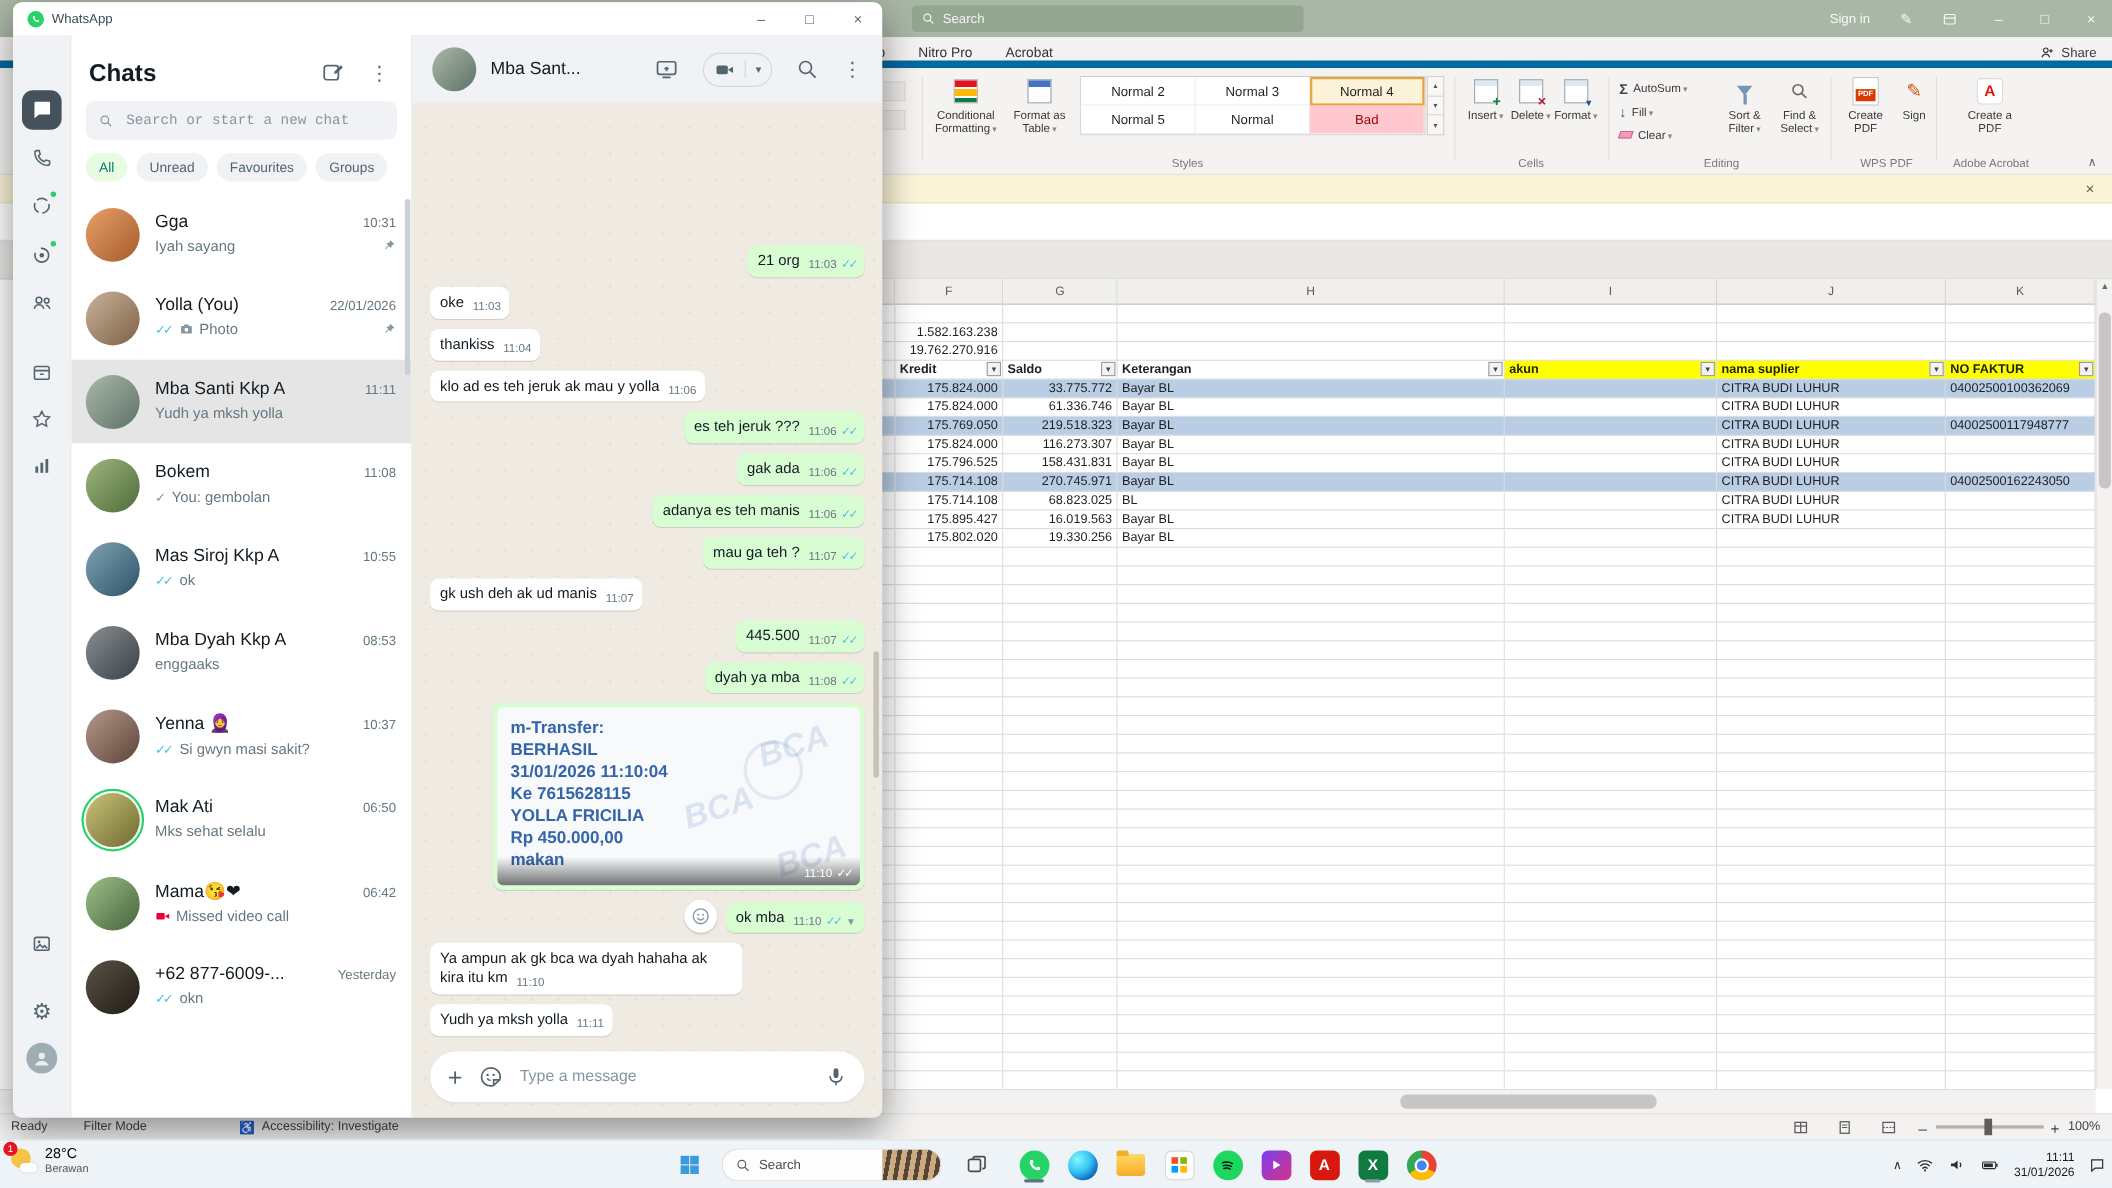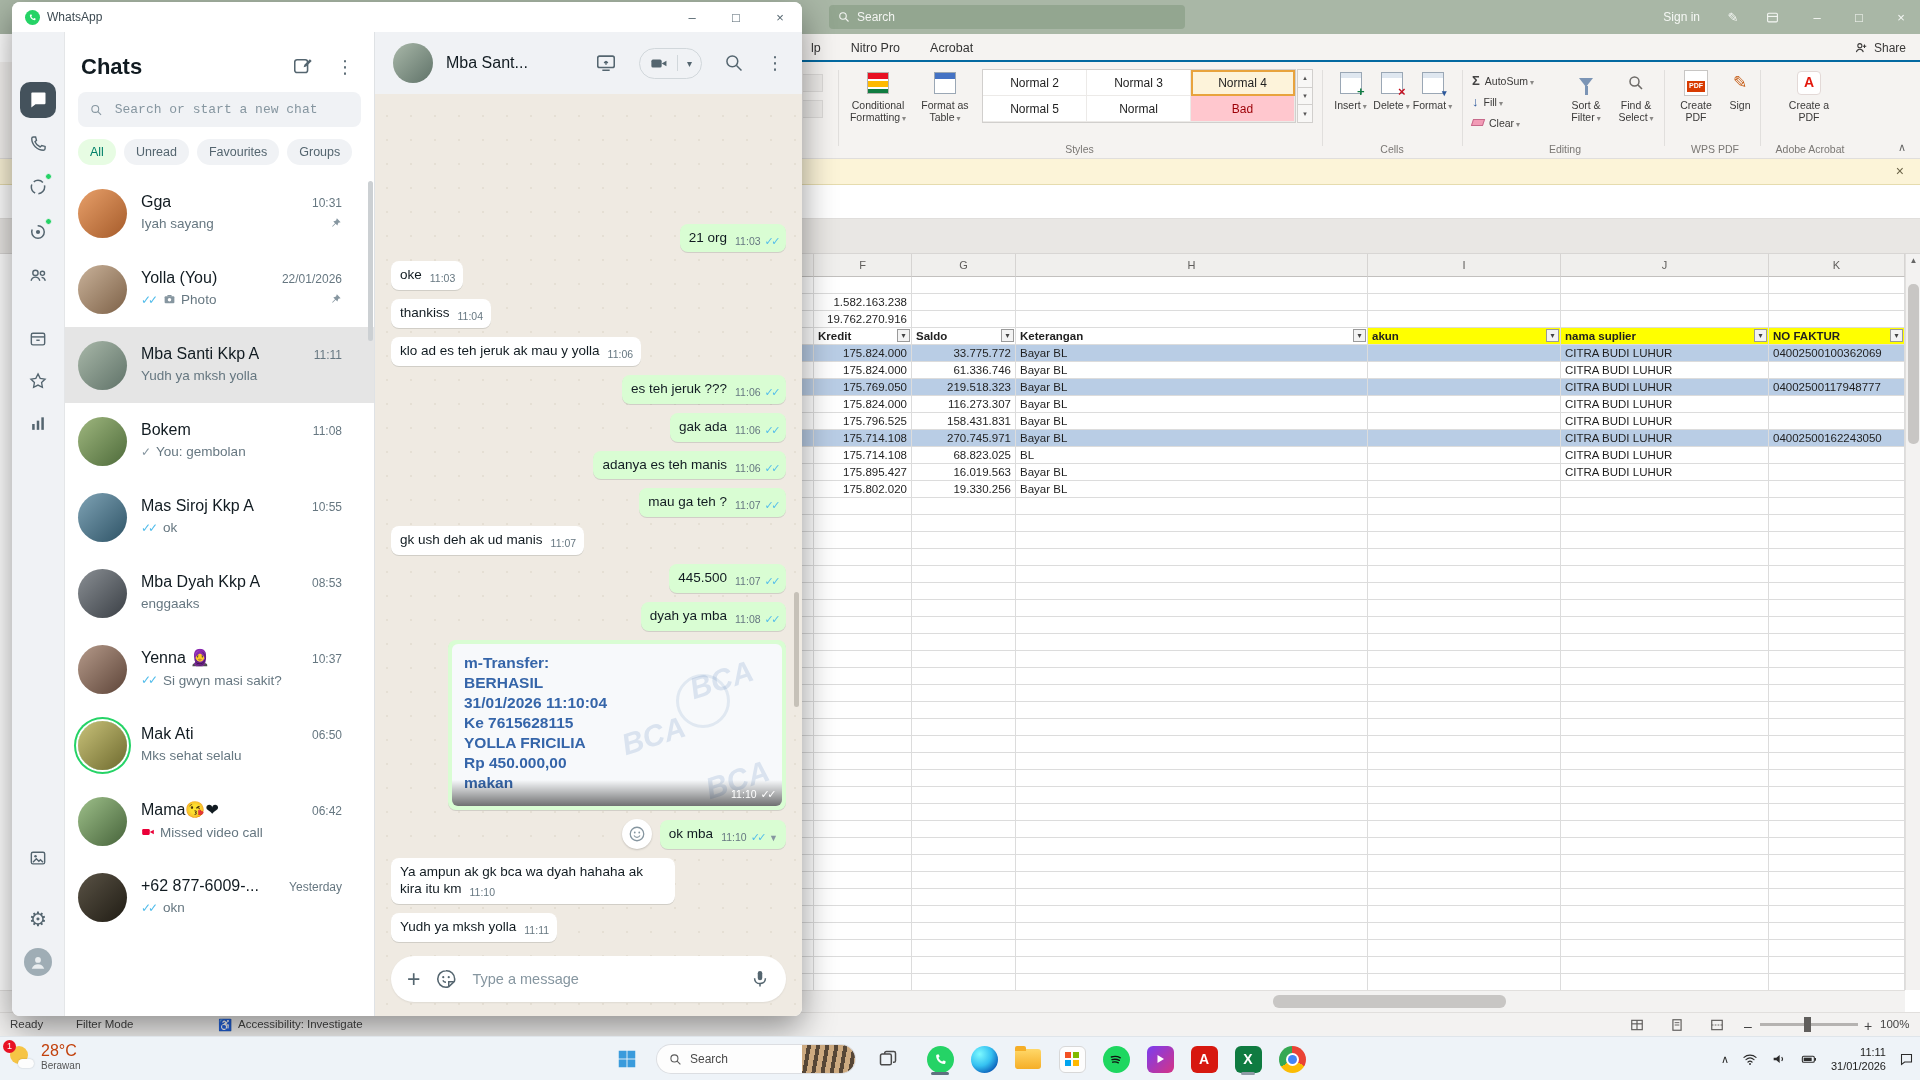"Nitro Pro" .xl-tabs { border-bottom: 2px solid #0369a1 -> 7px solid #0369a1; left: 16px -> 0 }
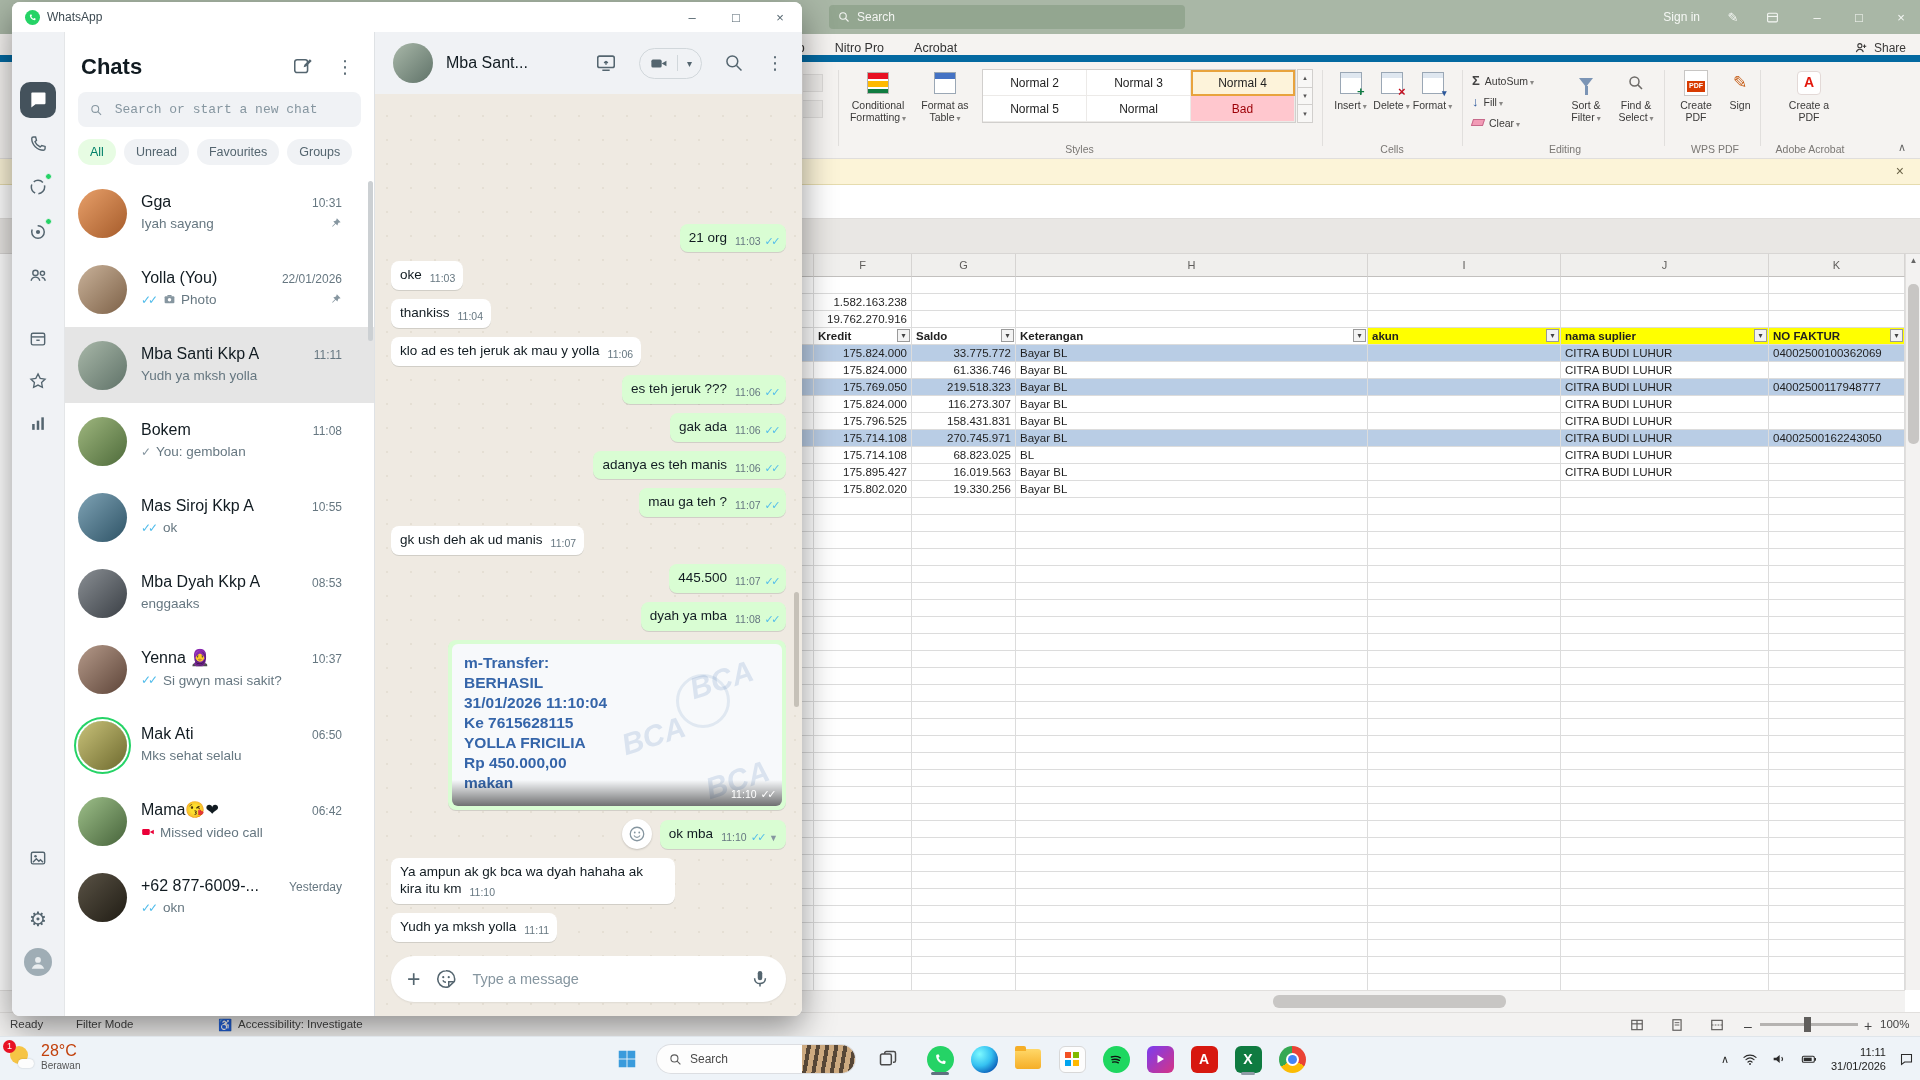"Gga" .cmain { padding-right: 32px -> 14px }
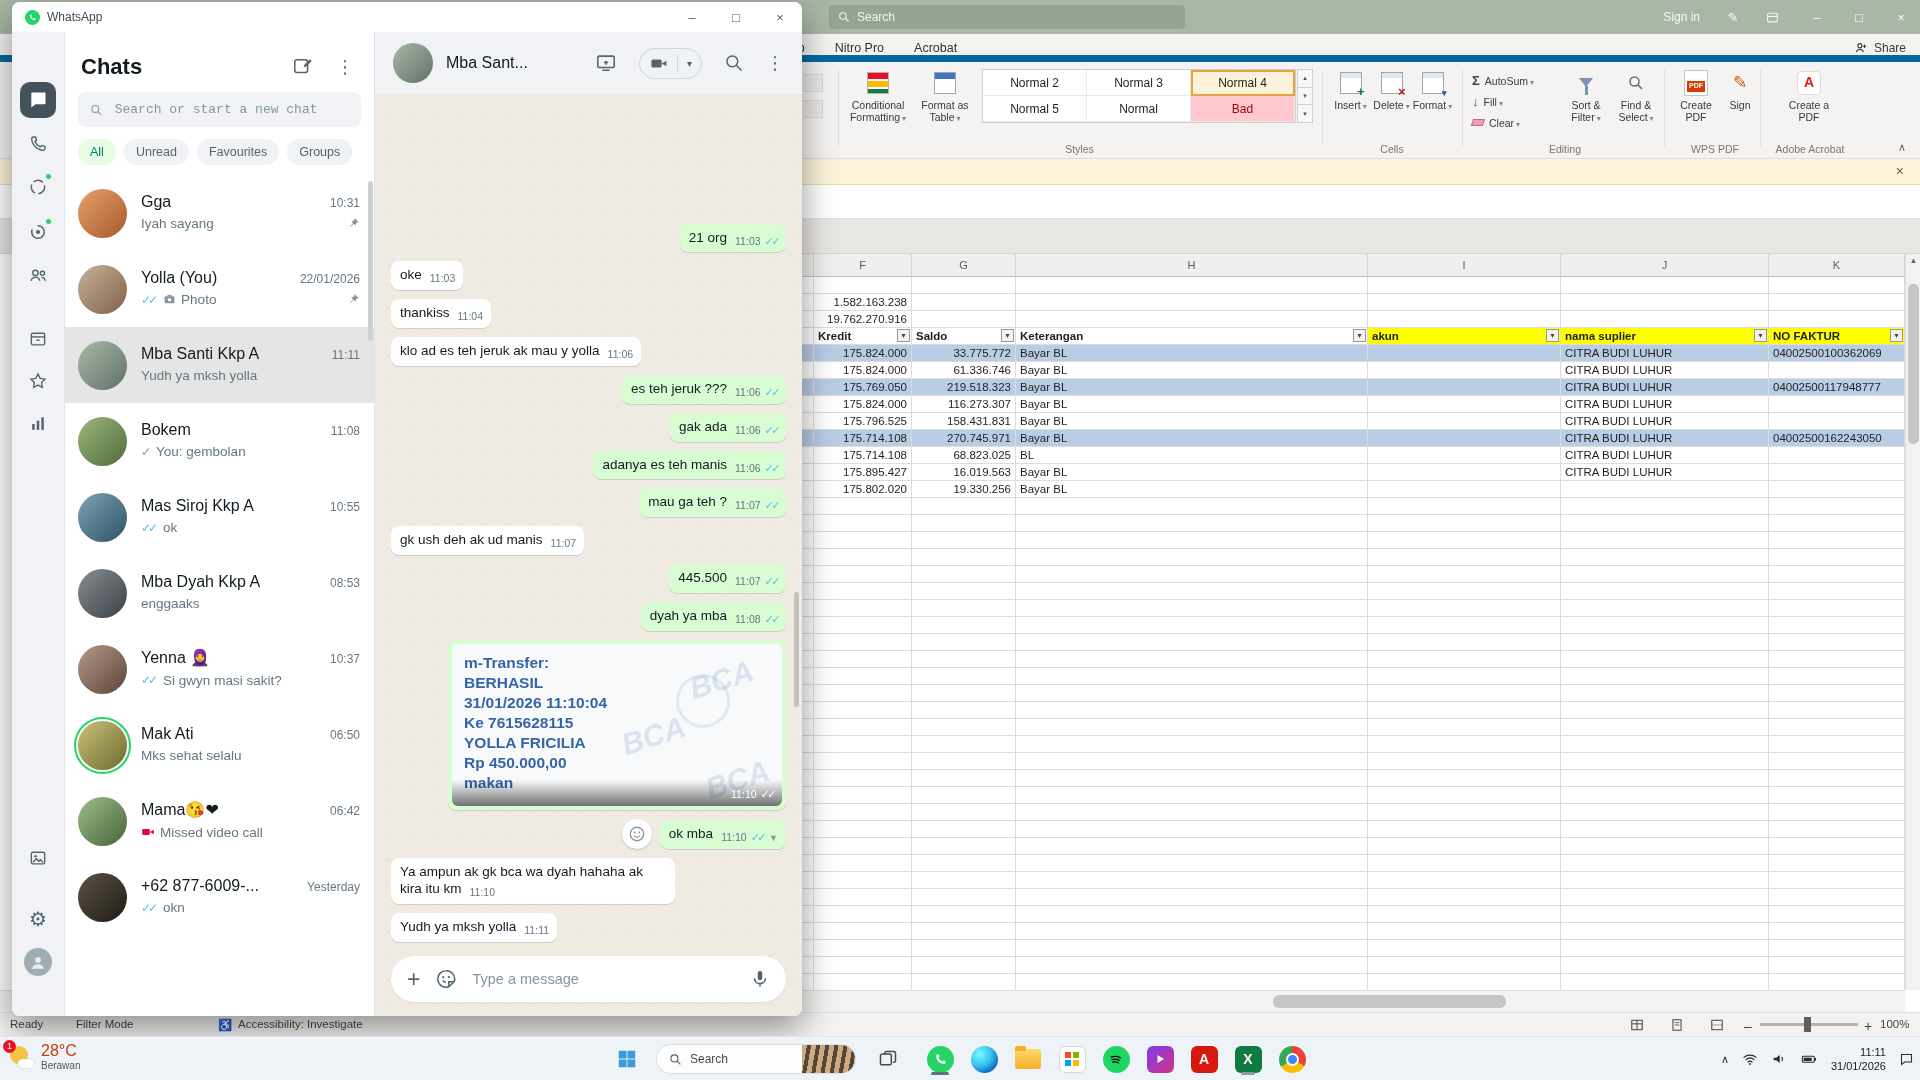"28°C" .wtemp { color: #c2410c -> #000000; font-size: 16px -> 13px }
